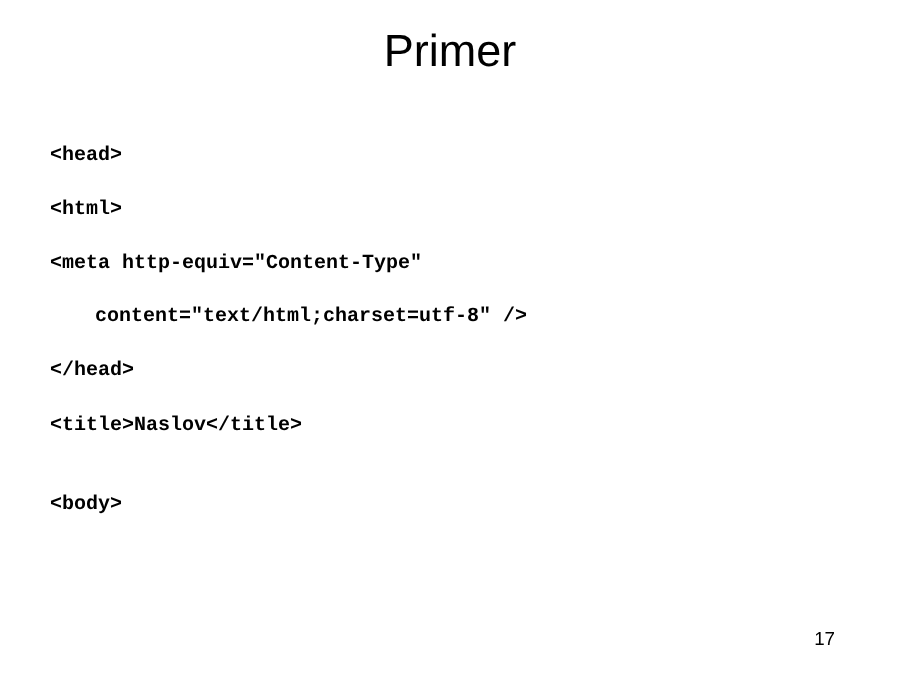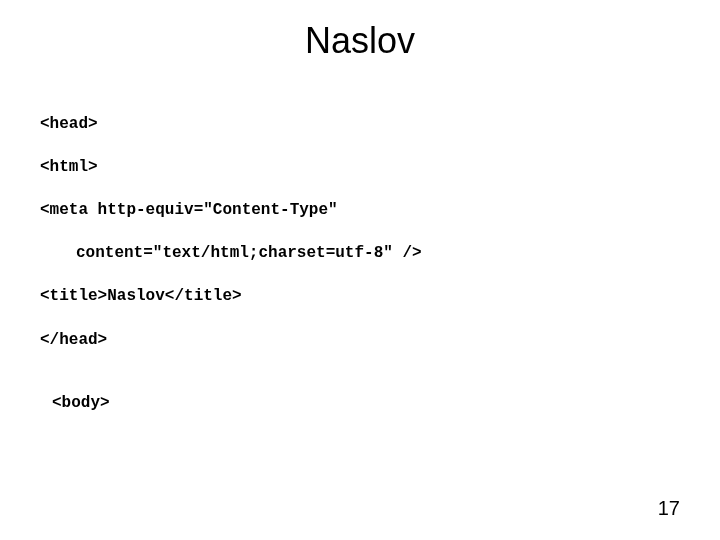"Naslov" h1.slide-title { text: Naslov -> Primer }
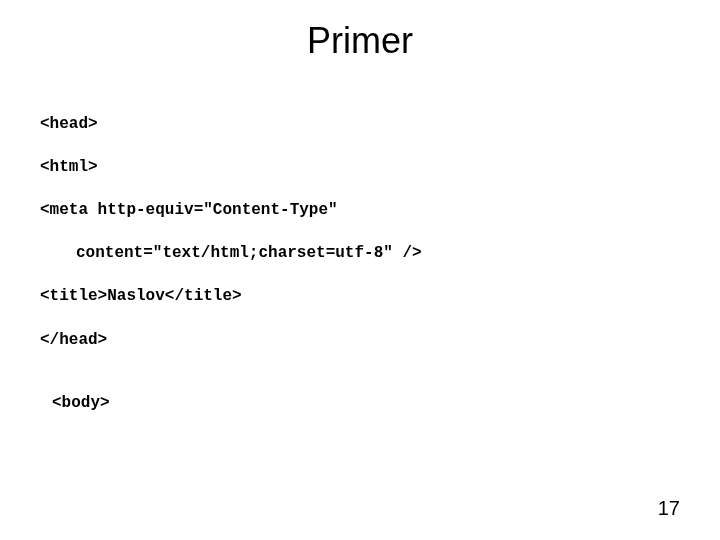"<title>Naslov</title>" div { order: before "</head>" -> after "</head>" }
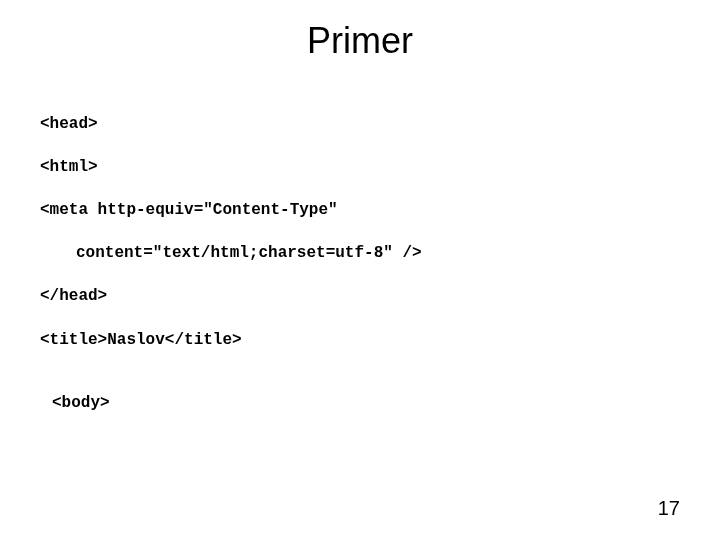"<body>" .code-block .section-gap { margin-left: 12px -> none }
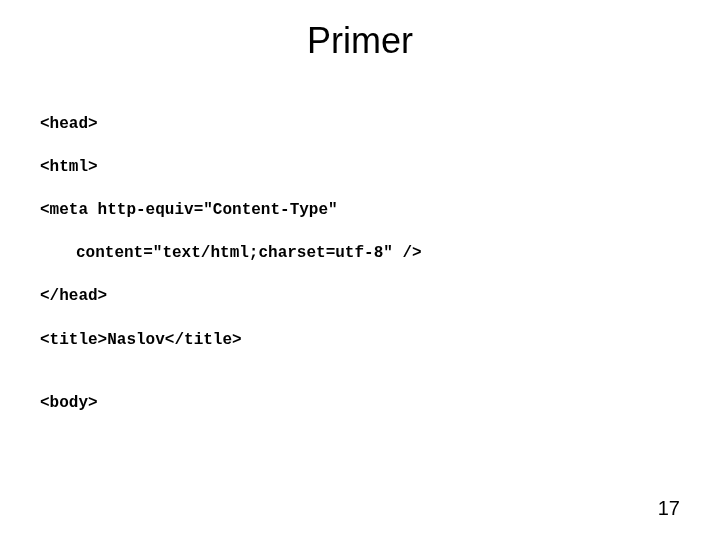"17" .page-number { font-size: 20px -> 15px; right: 40px -> 52px }
